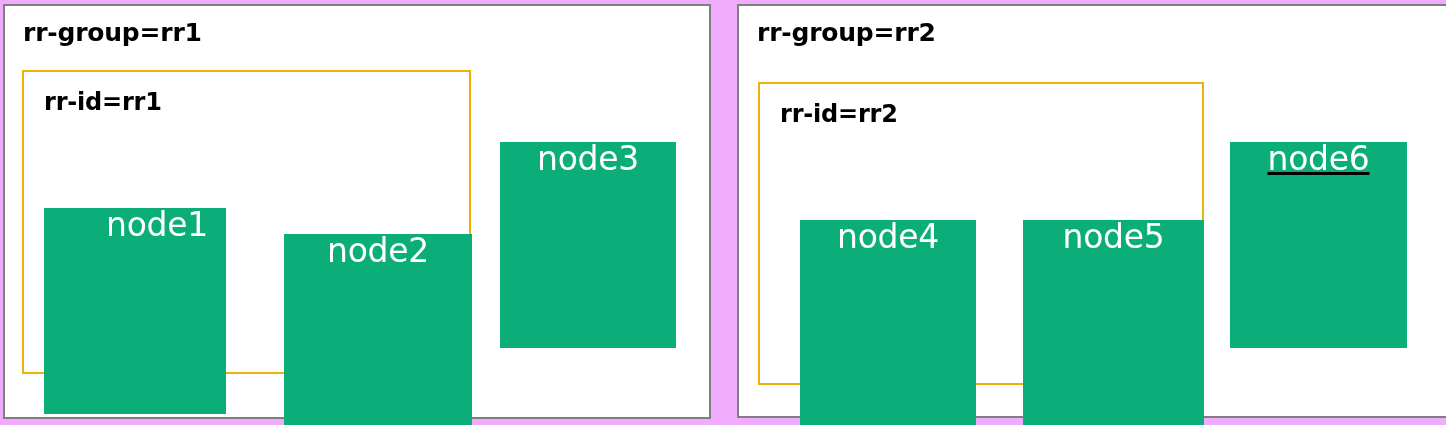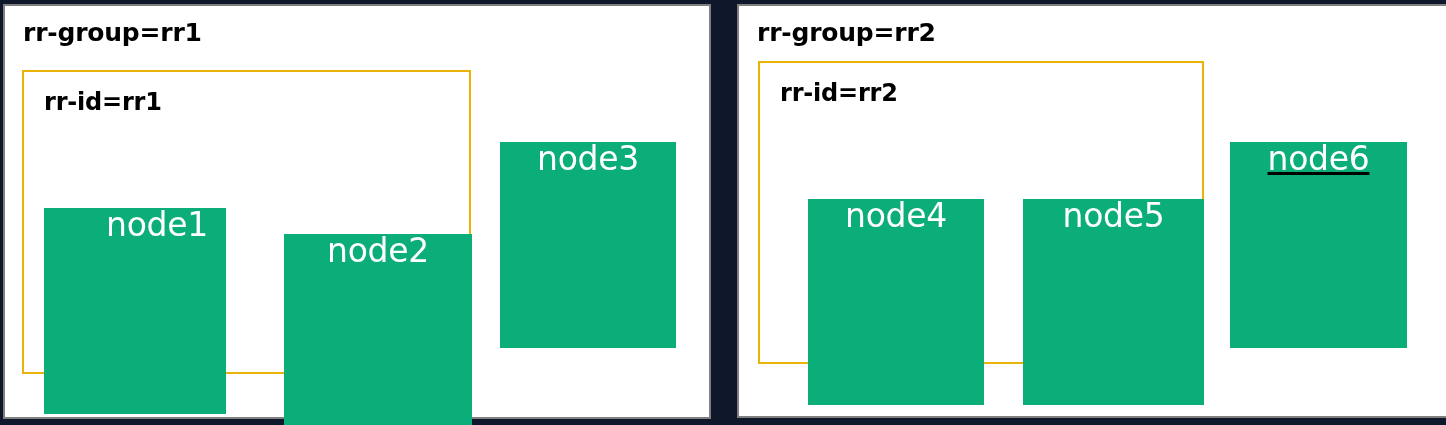"rr-group=rr1" #canvas { background: #0f172a -> #f0abfc }
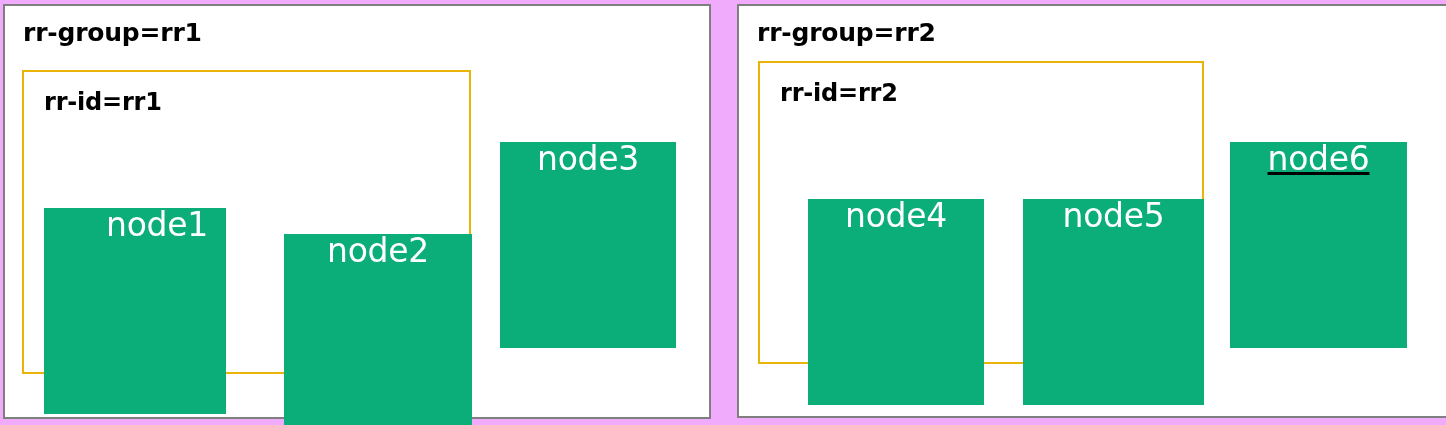"rr-id=rr2" #rr-box-2 { top: 55px -> 76px }
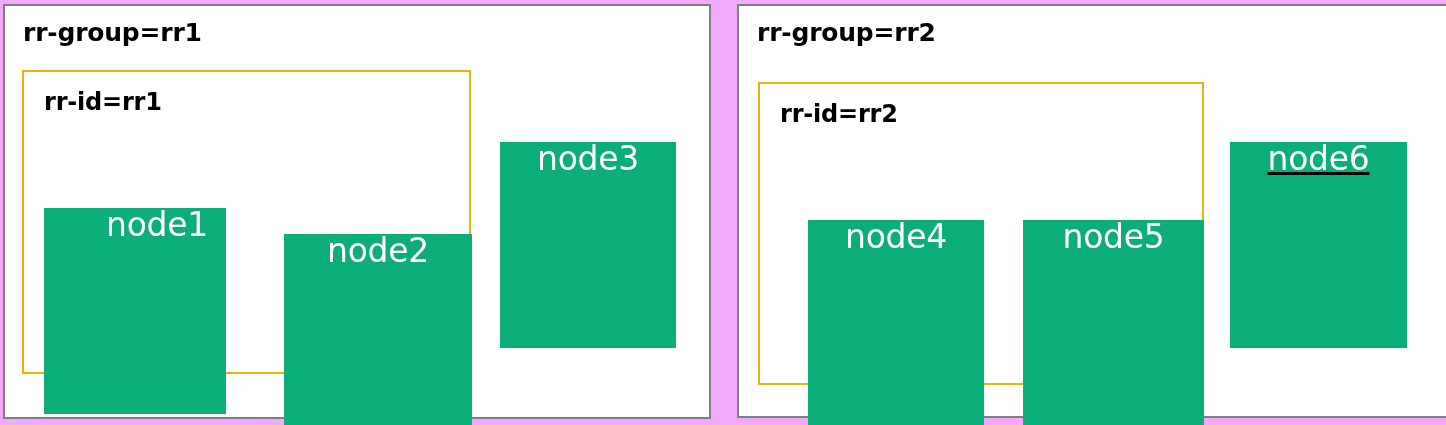"node4" #node-4 { margin-left: 8px -> none }
